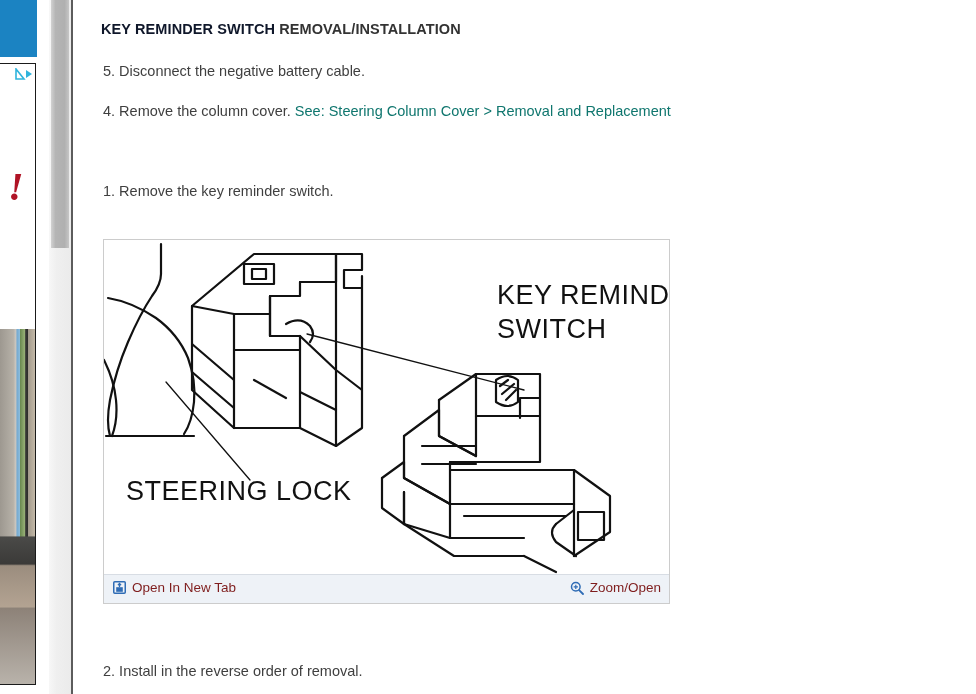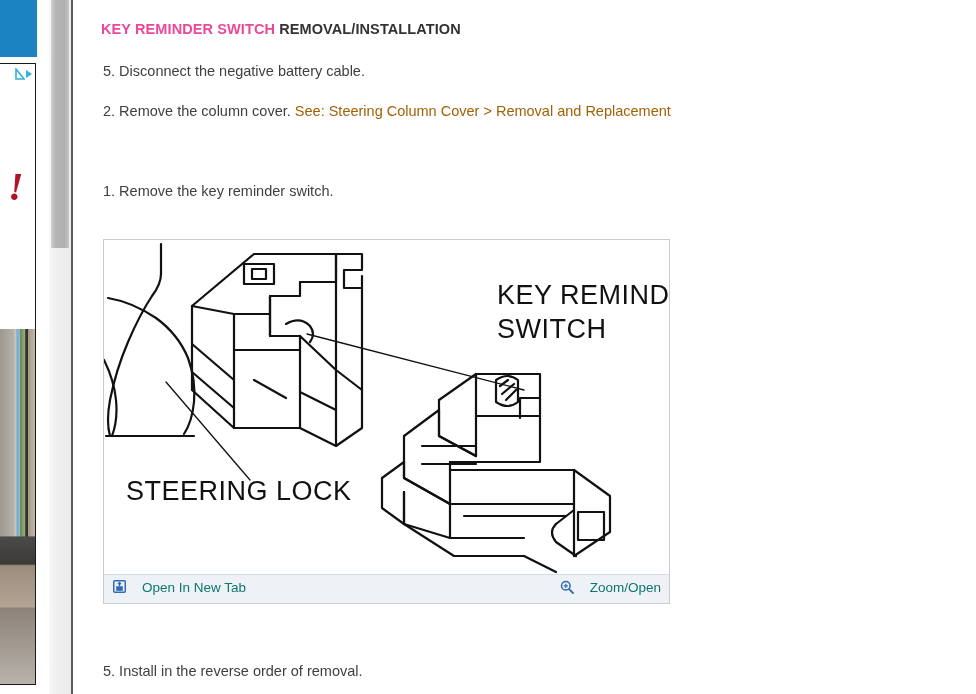"KEY REMINDER SWITCH" #page-title .hl { color: #ec4899 -> #0f172a }
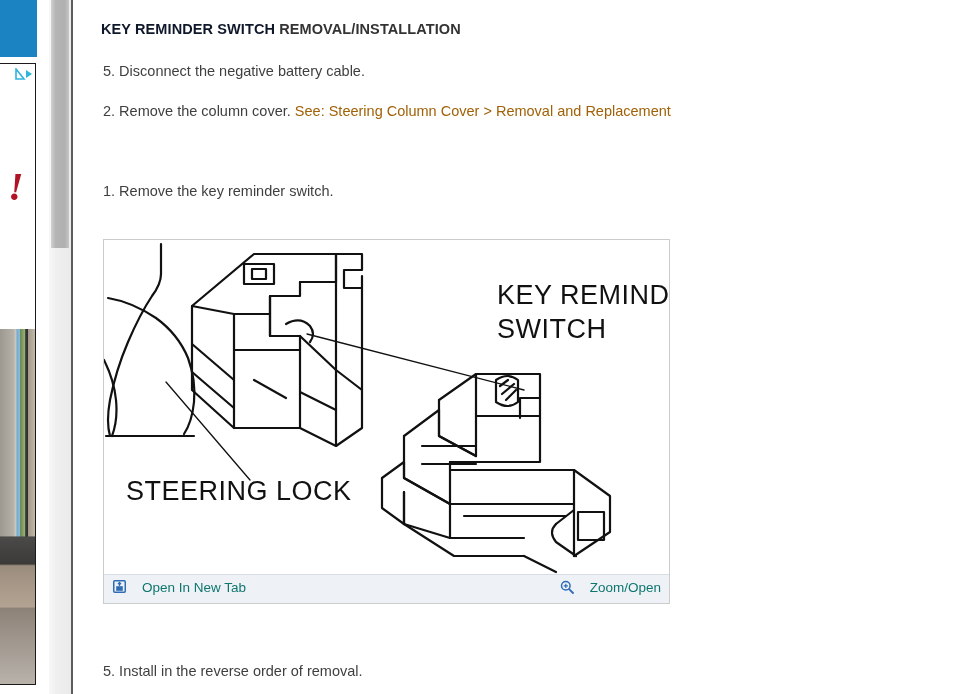"2. Remove the column cover." span { text: 2 -> 4 }
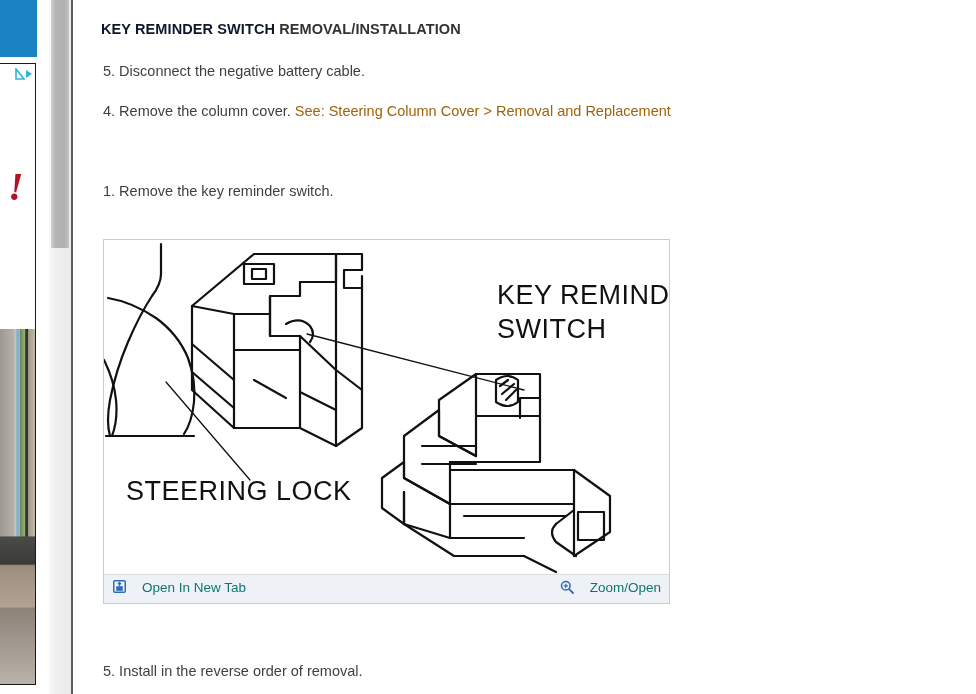"See: Steering Column Cover >" .step a.step-link { color: #a16207 -> #0f766e }
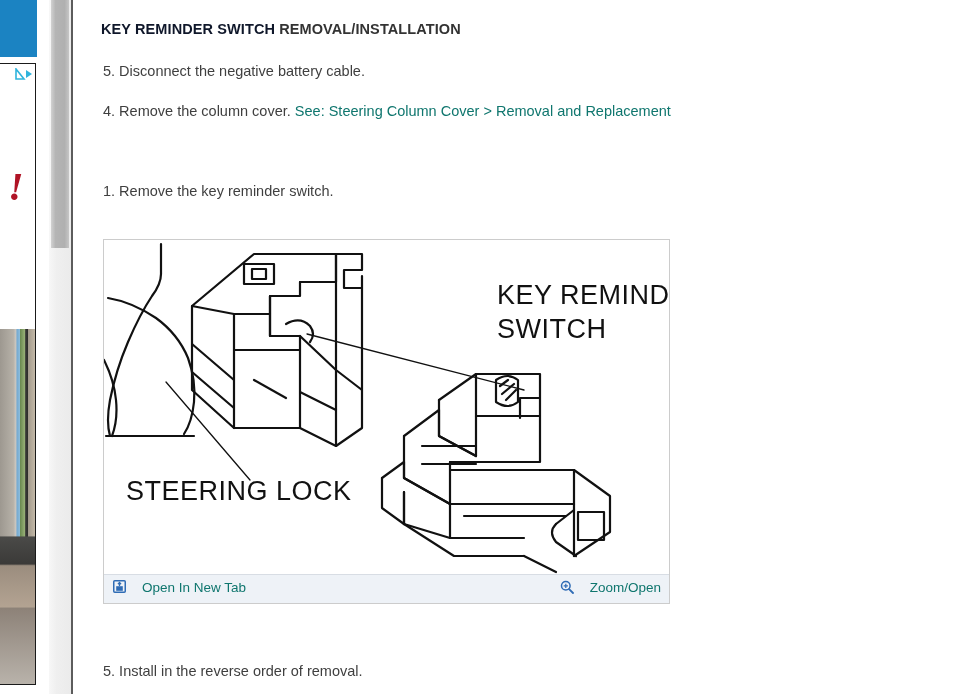"Open In New Tab" .fig-action { align-items: flex-start -> center; color: #0f766e -> #7f1d1d; gap: 16px -> 6px }
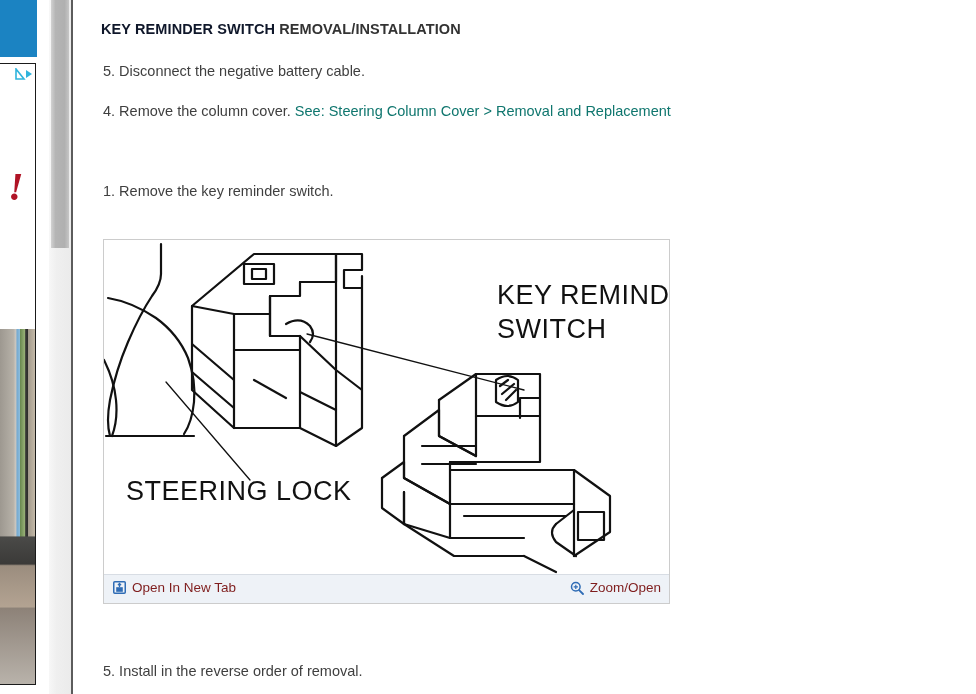"5. Install in the reverse" span { text: 5 -> 2 }
